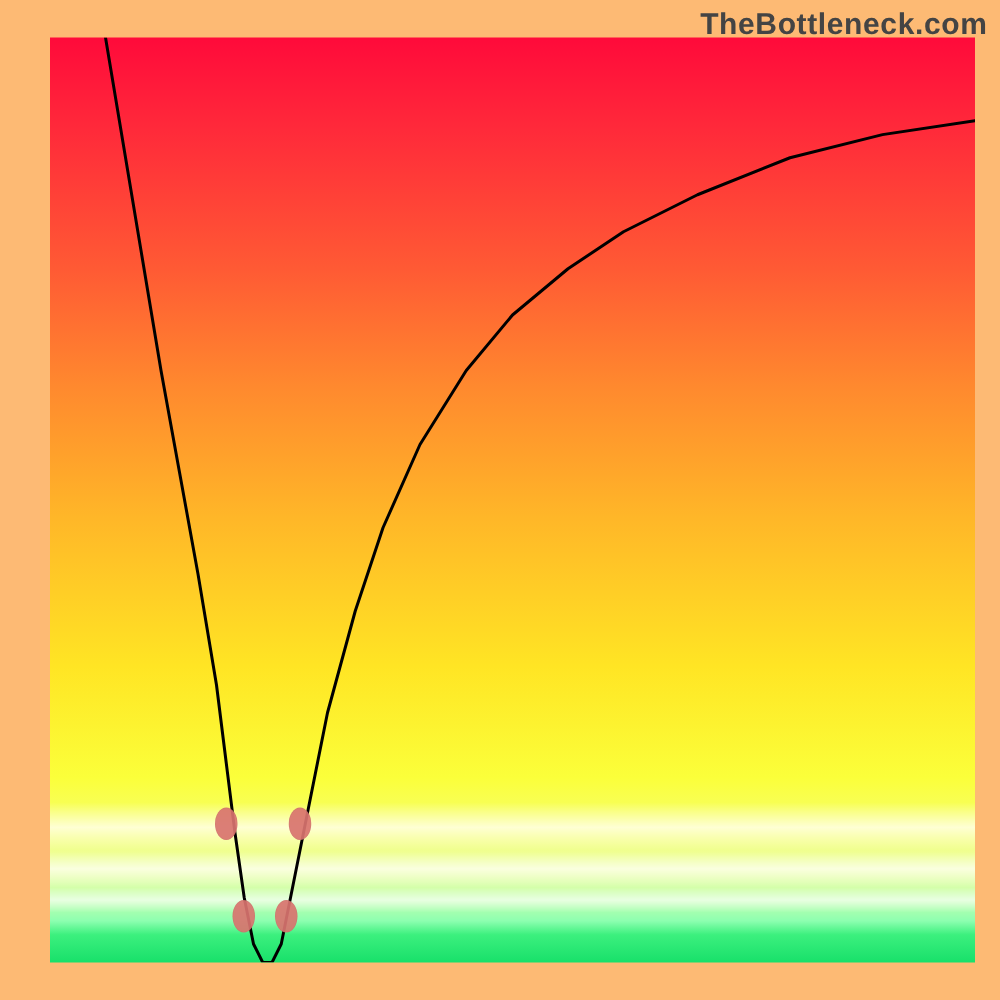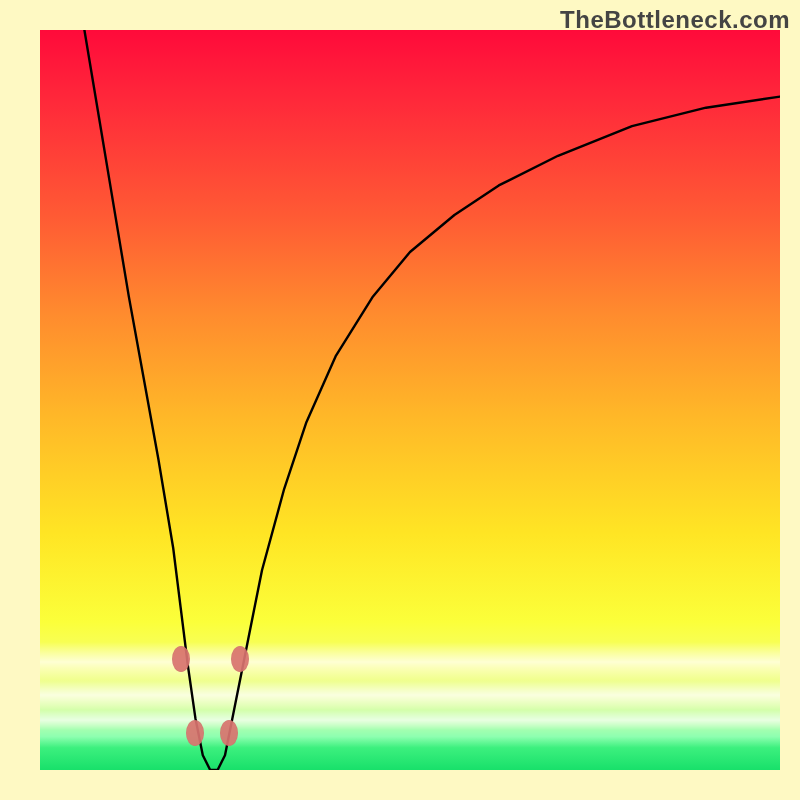"TheBottleneck.com" .stage { background: #fef9c3 -> #fdba74 }
